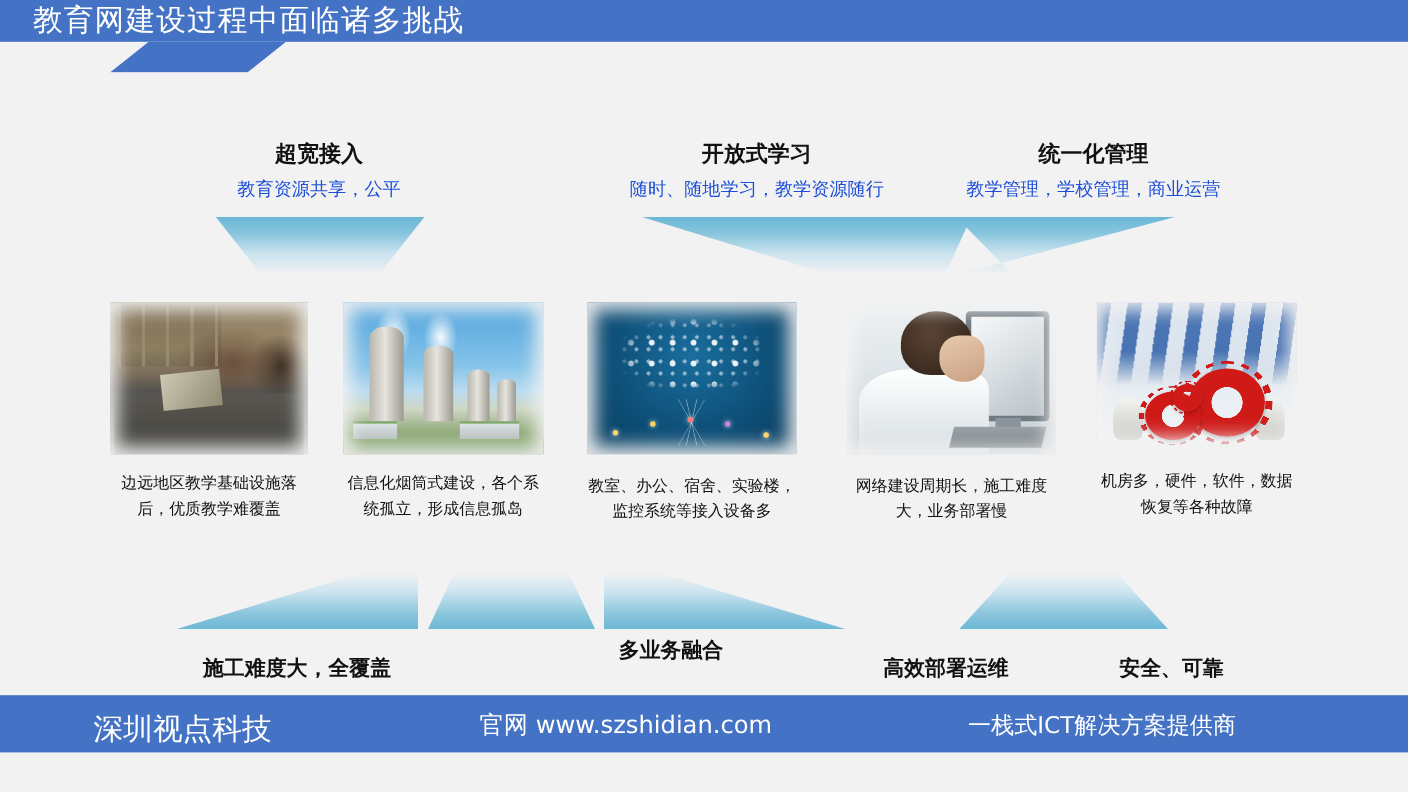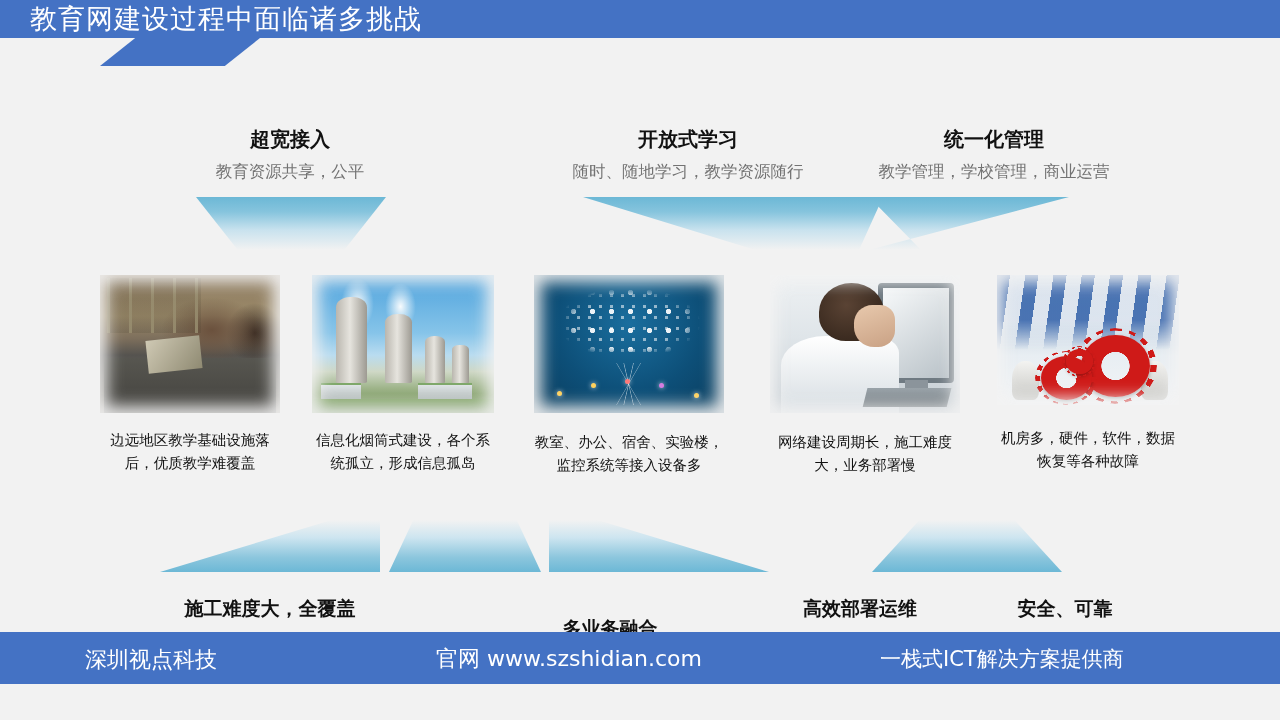"教育资源共享，公平" .theme-sub { color: #737373 -> #1d4ed8 }
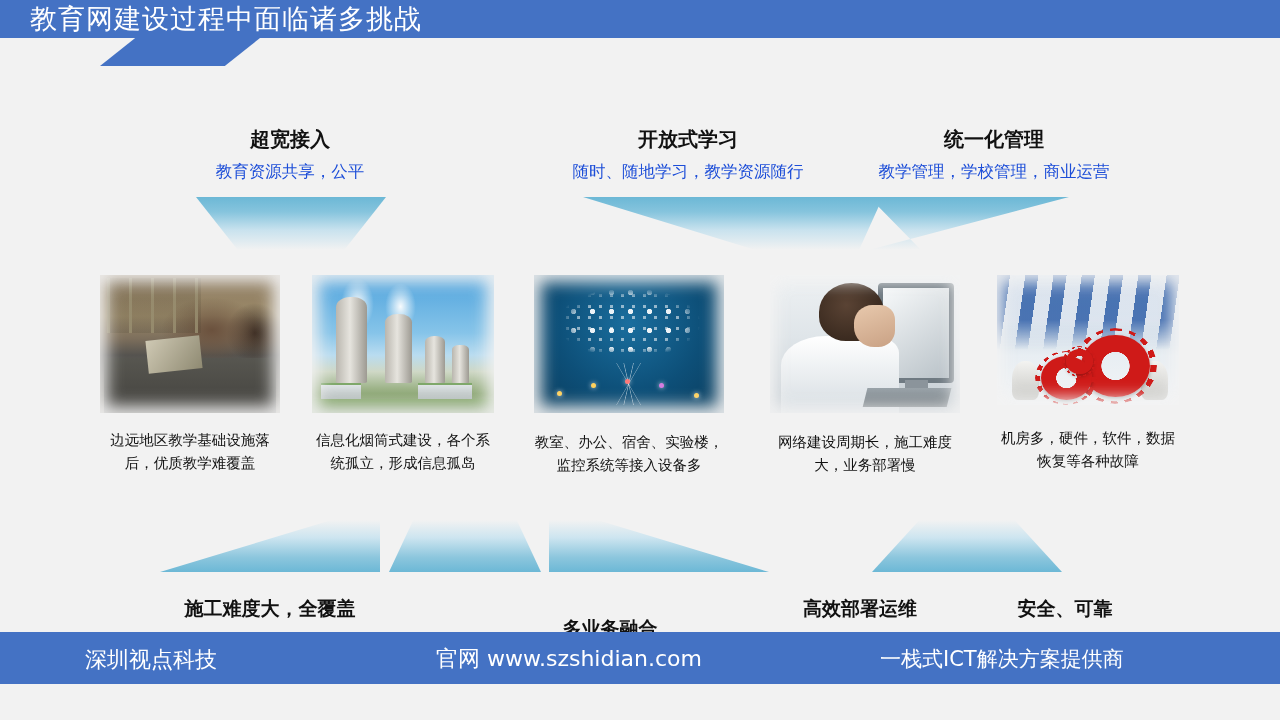"多业务融合" #benefit-1 { top: 615px -> 578px }
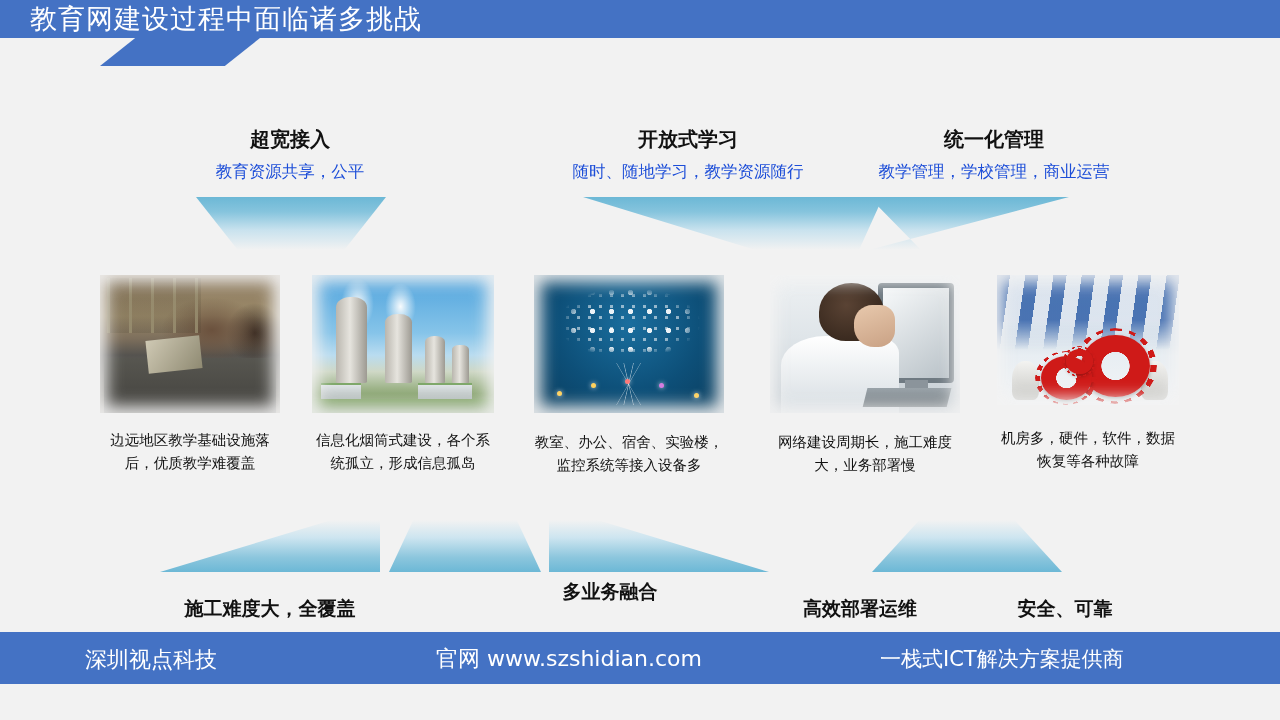"深圳视点科技" #footer-company { font-size: 22px -> 27px }
